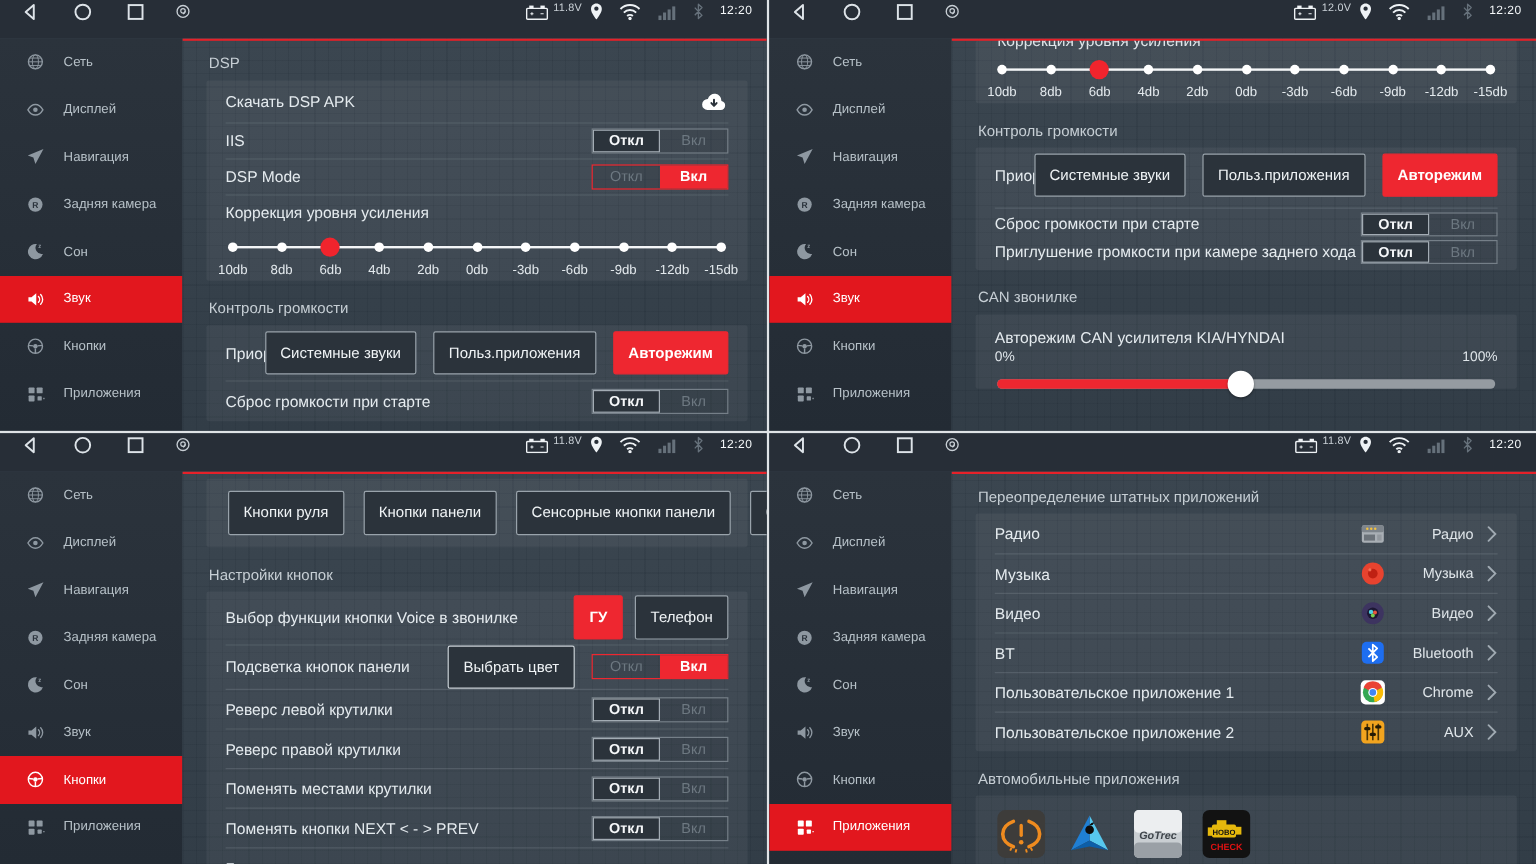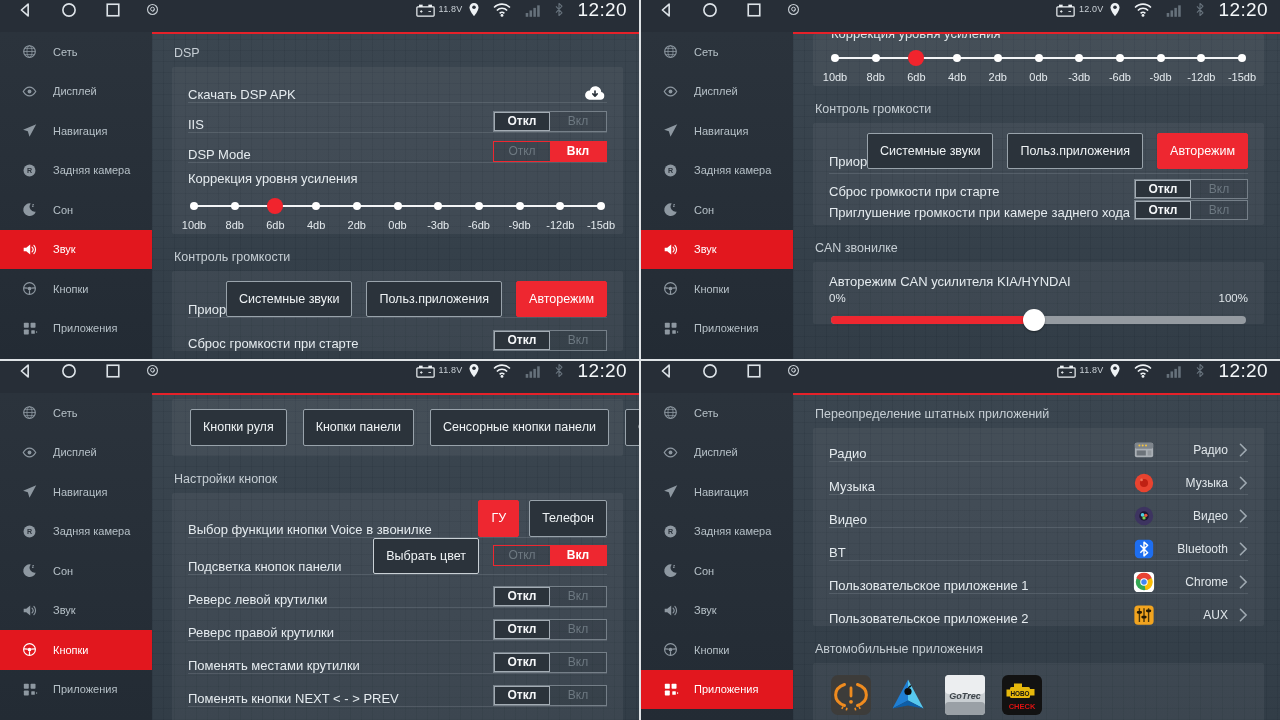"12:20" .time { font-size: 19px -> 10px }
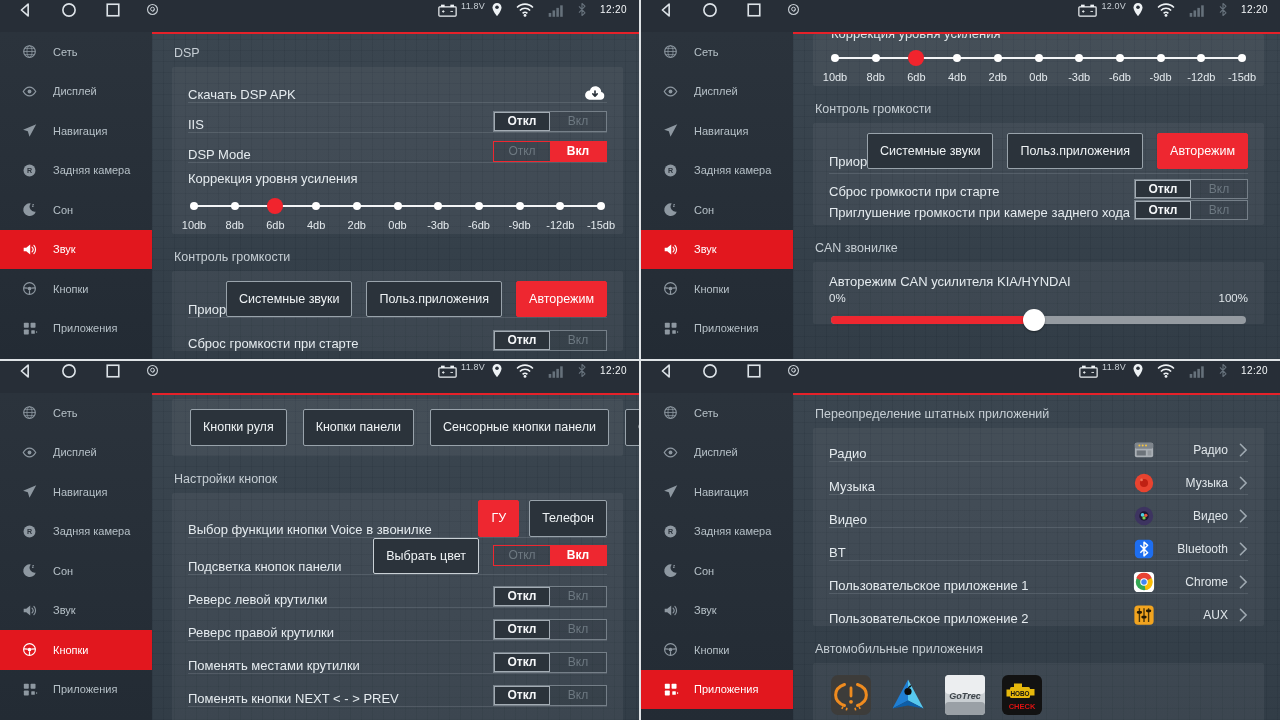"Скачать DSP APK" .row { align-items: flex-end -> center }
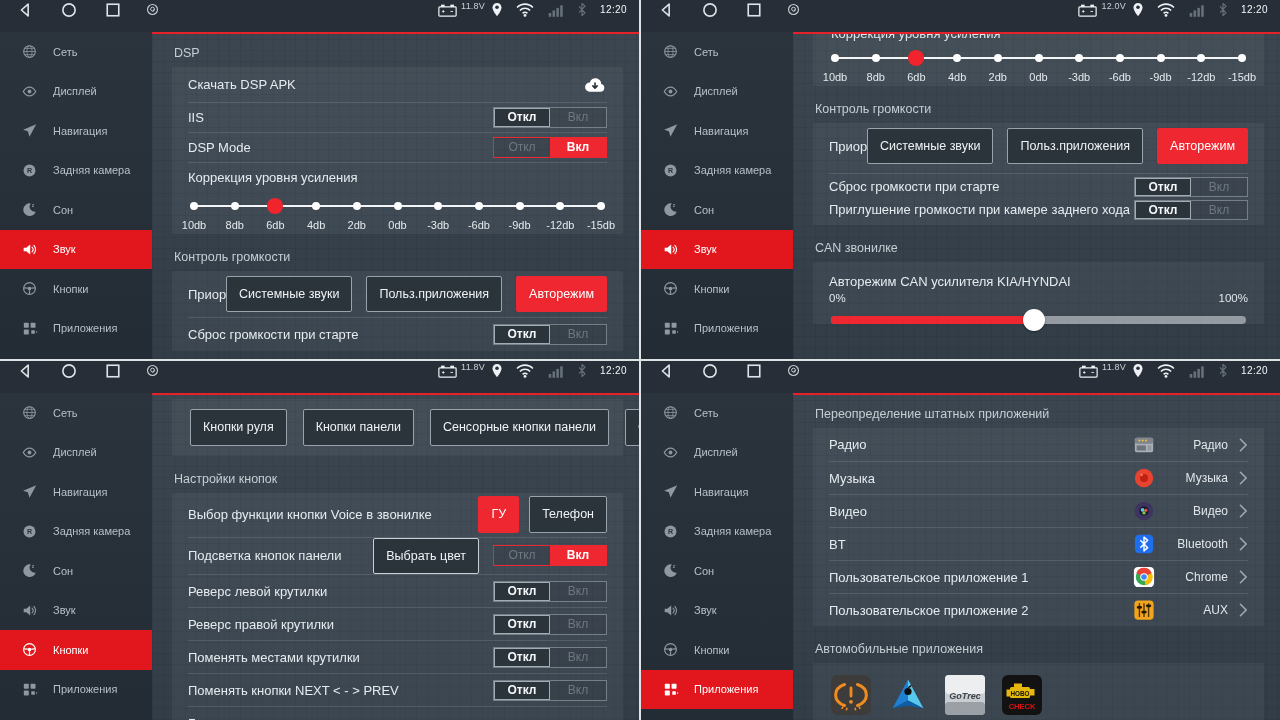"Авторежим" .btn.red { font-weight: normal -> bold }
